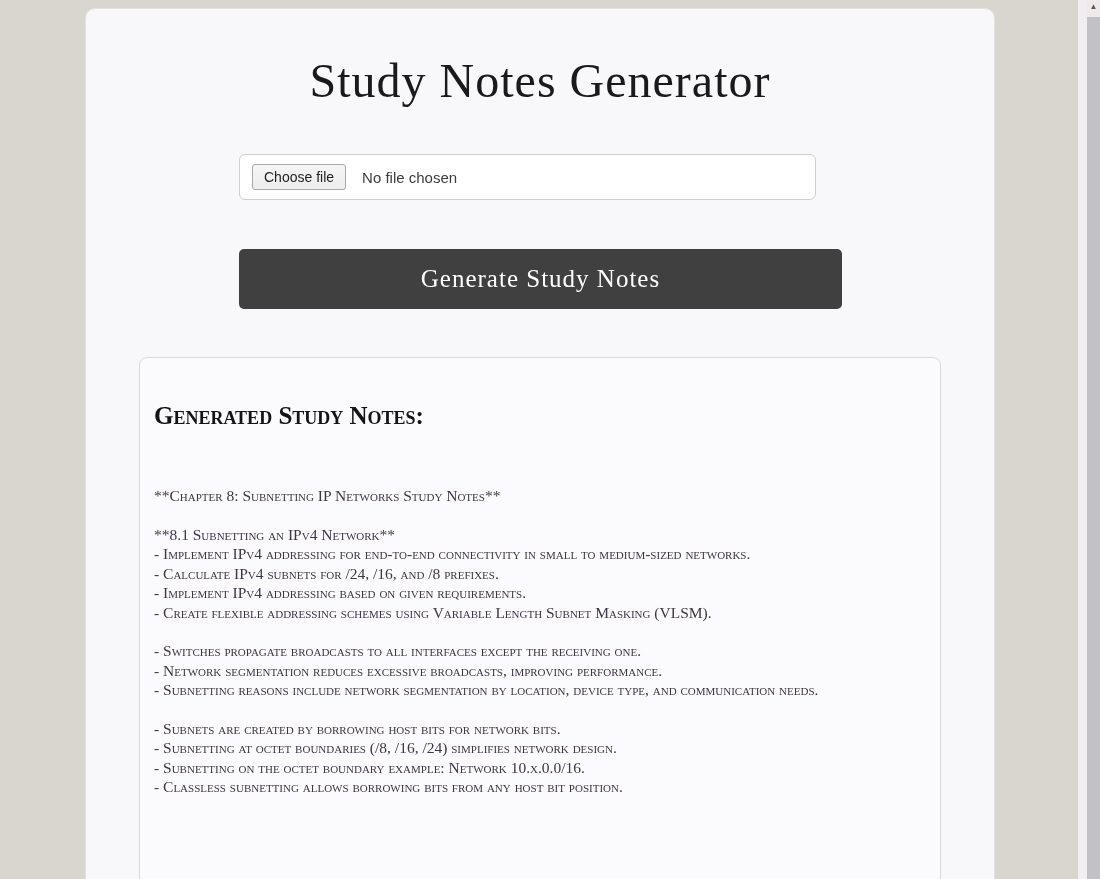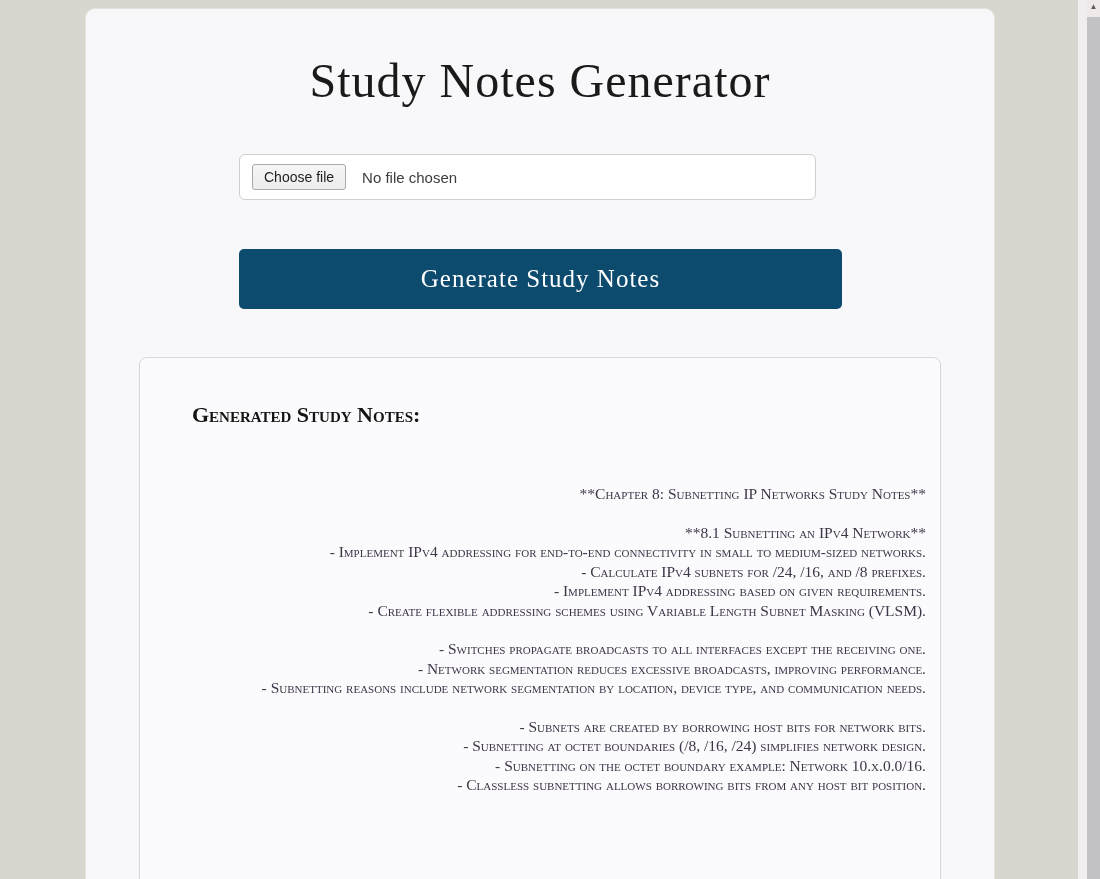"Generate Study Notes" .generate-btn { background: #0c4a6e -> #404040 }
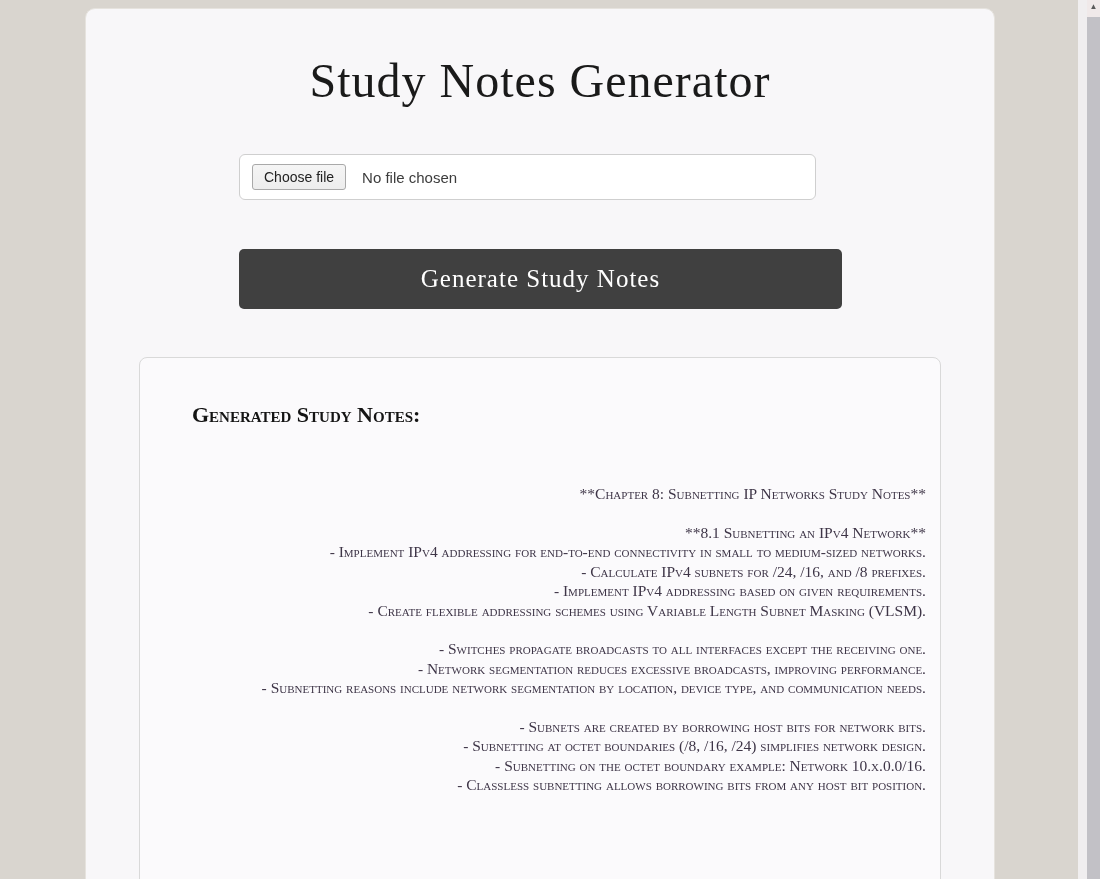"Generated Study Notes:" .notes-heading { font-size: 22px -> 25px; margin-left: 38px -> none }
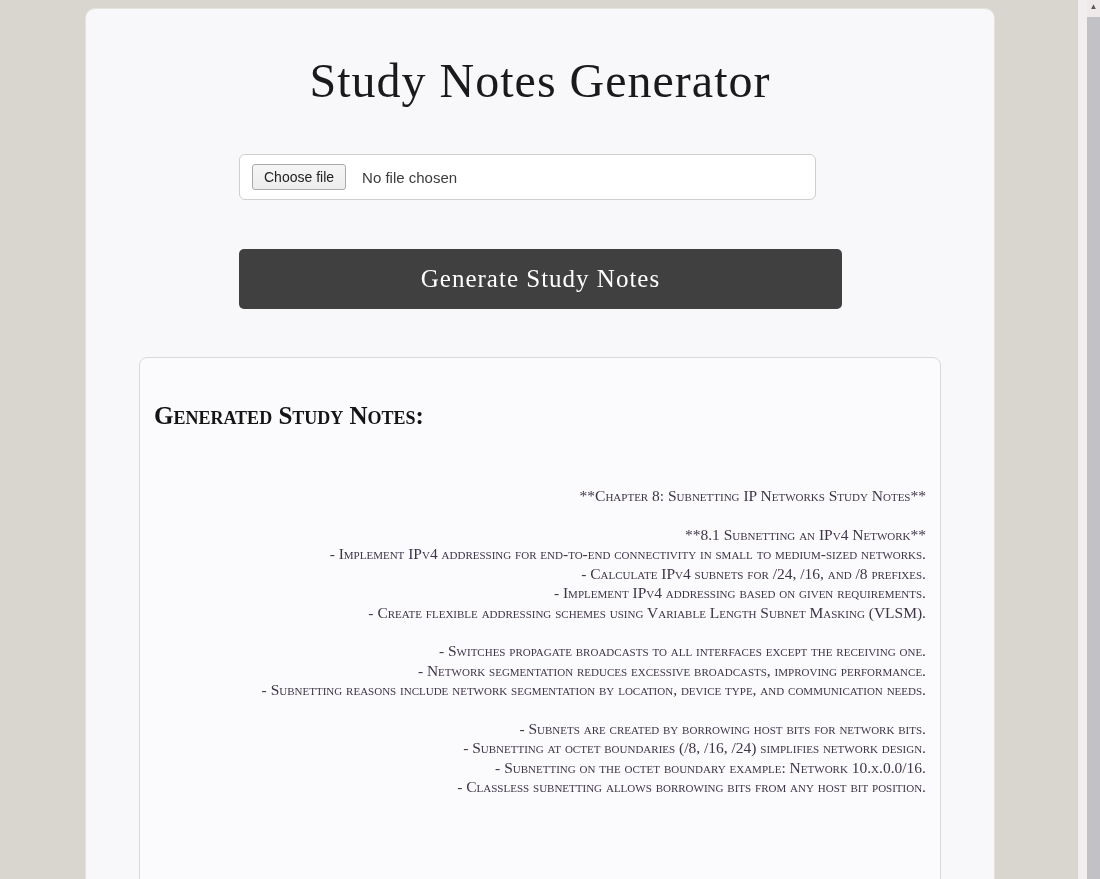"**Chapter 8: Subnetting IP Networks" .note-section-title, .note-line { text-align: right -> none }
